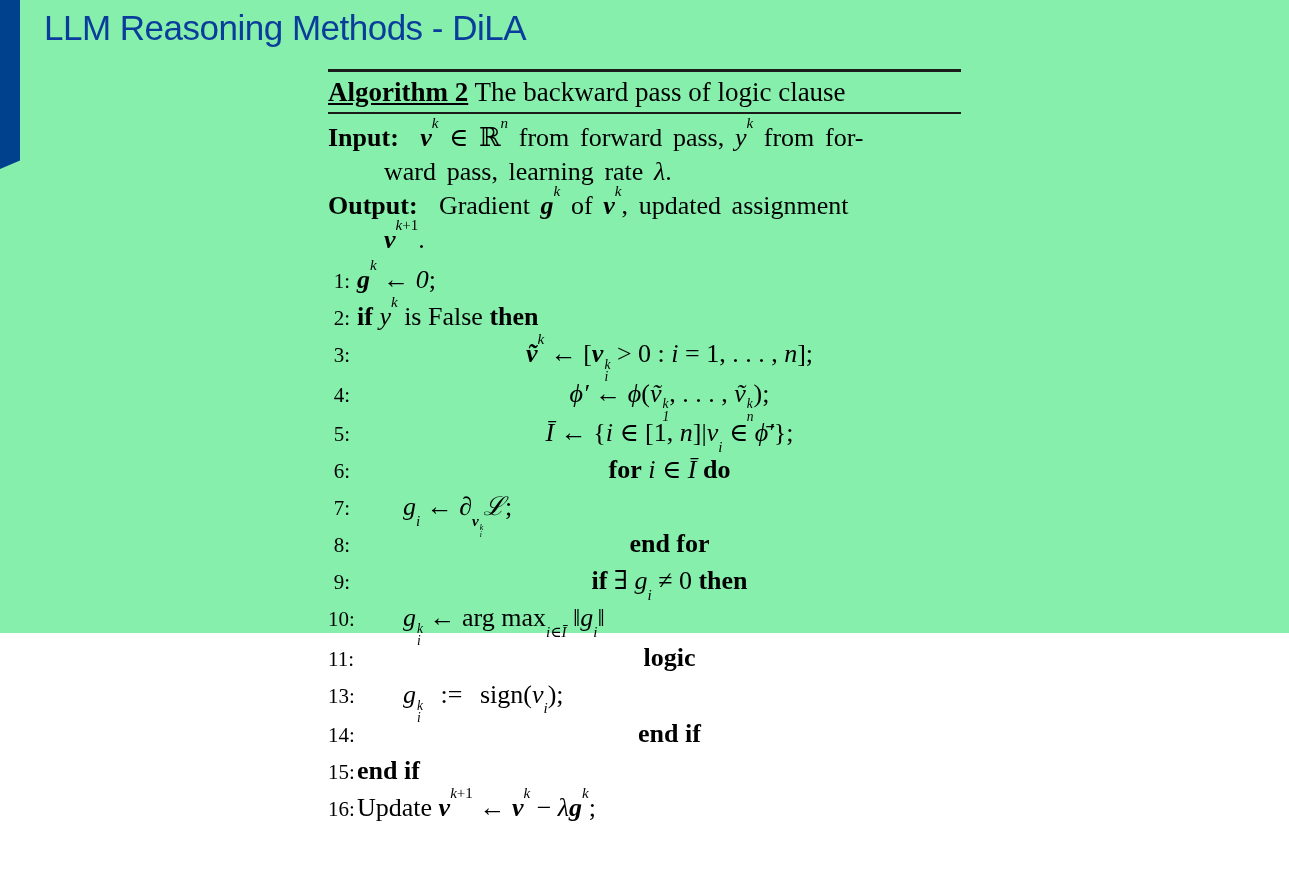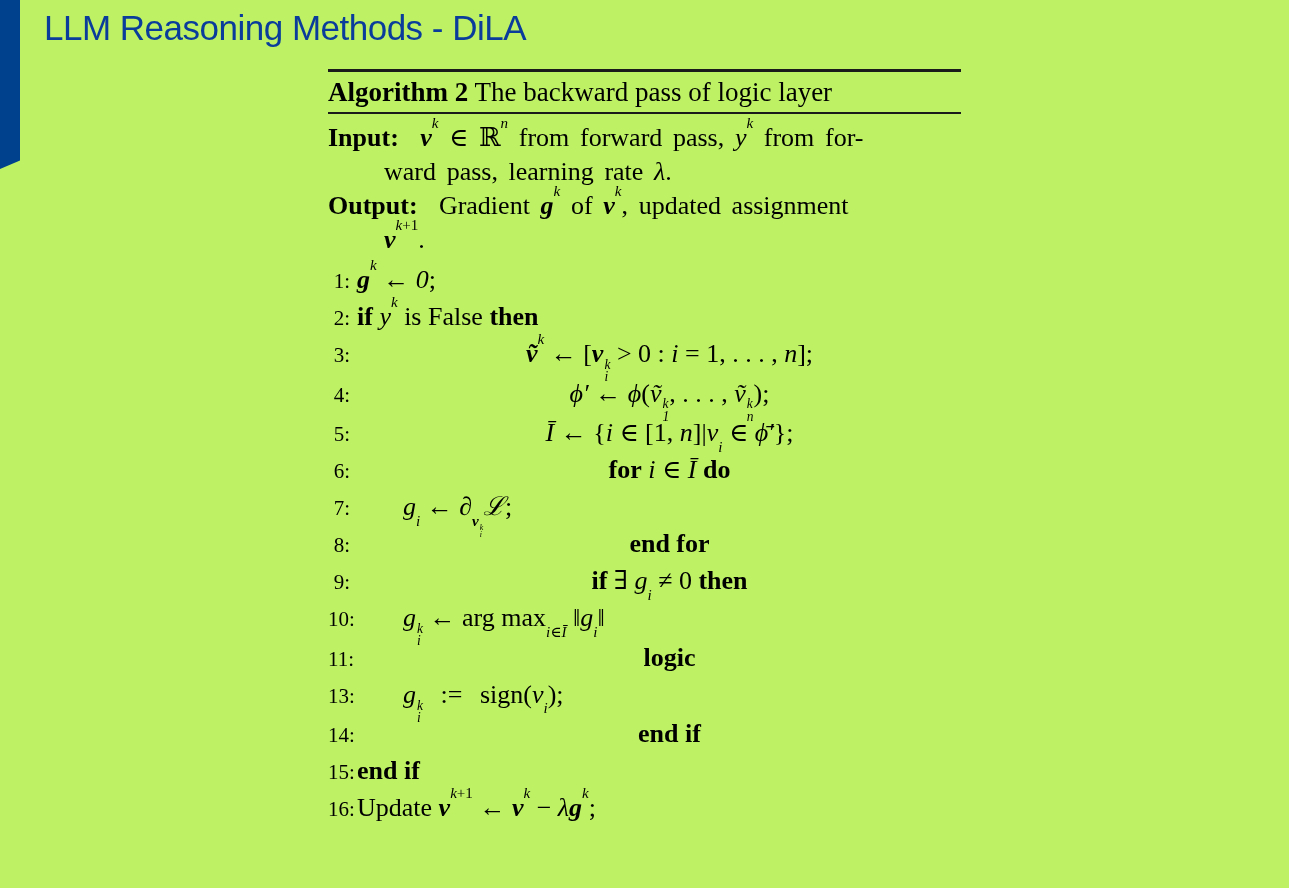"LLM Reasoning Methods - DiLA" .slide { background: #bef264 -> #86efac; height: 888px -> 633px }
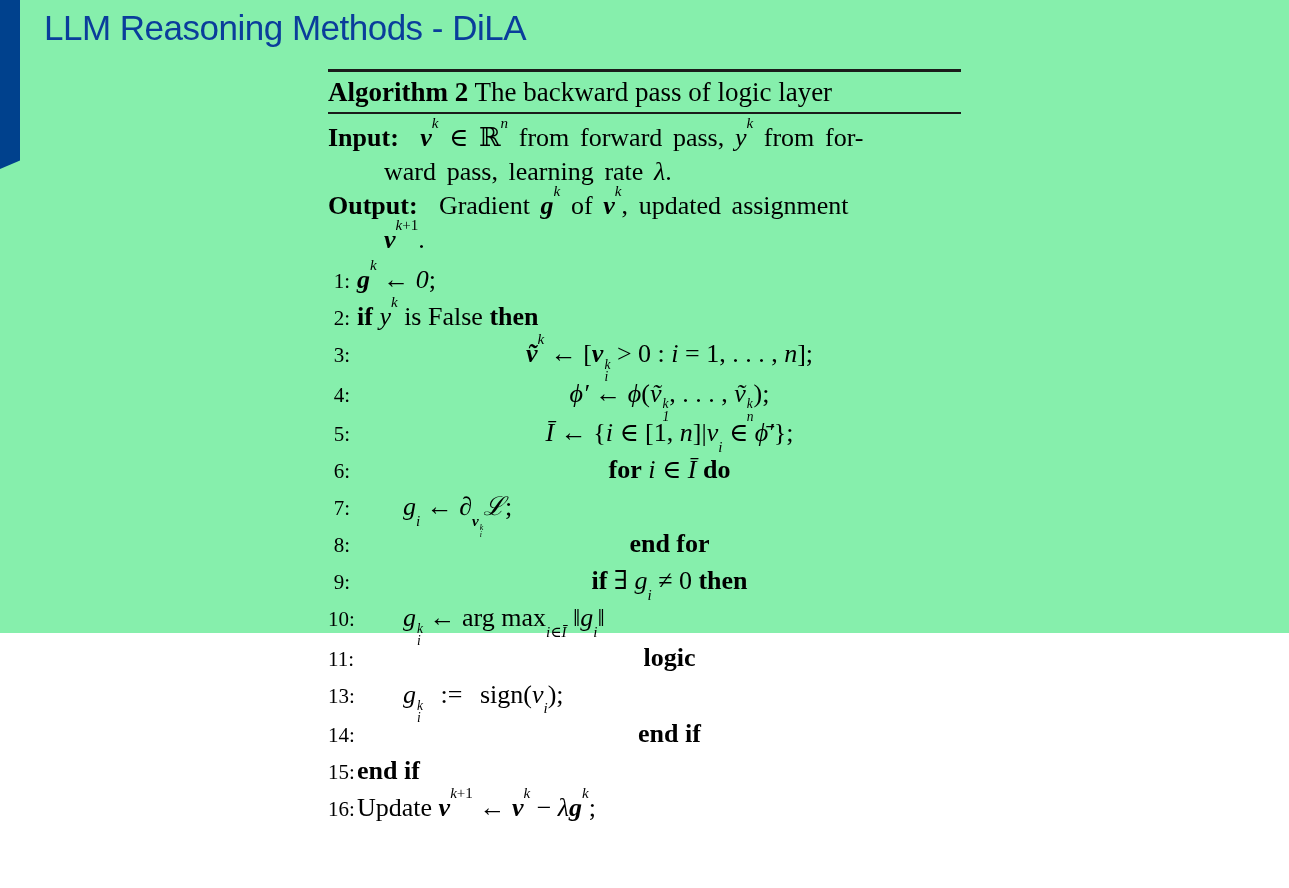"Algorithm 2" .hdr-bold { text-decoration: none -> underline }
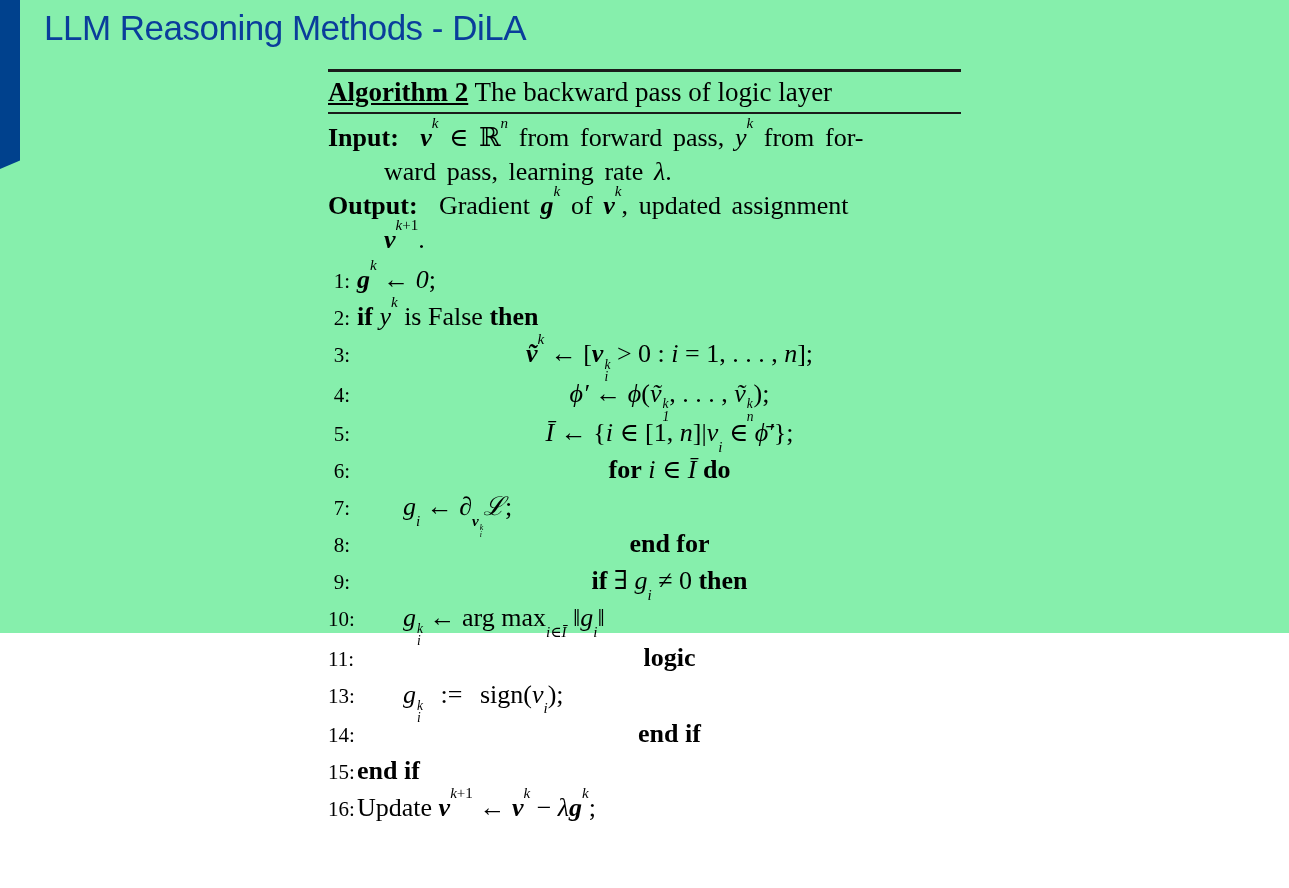"The backward pass of logic" span { text: layer -> clause }
